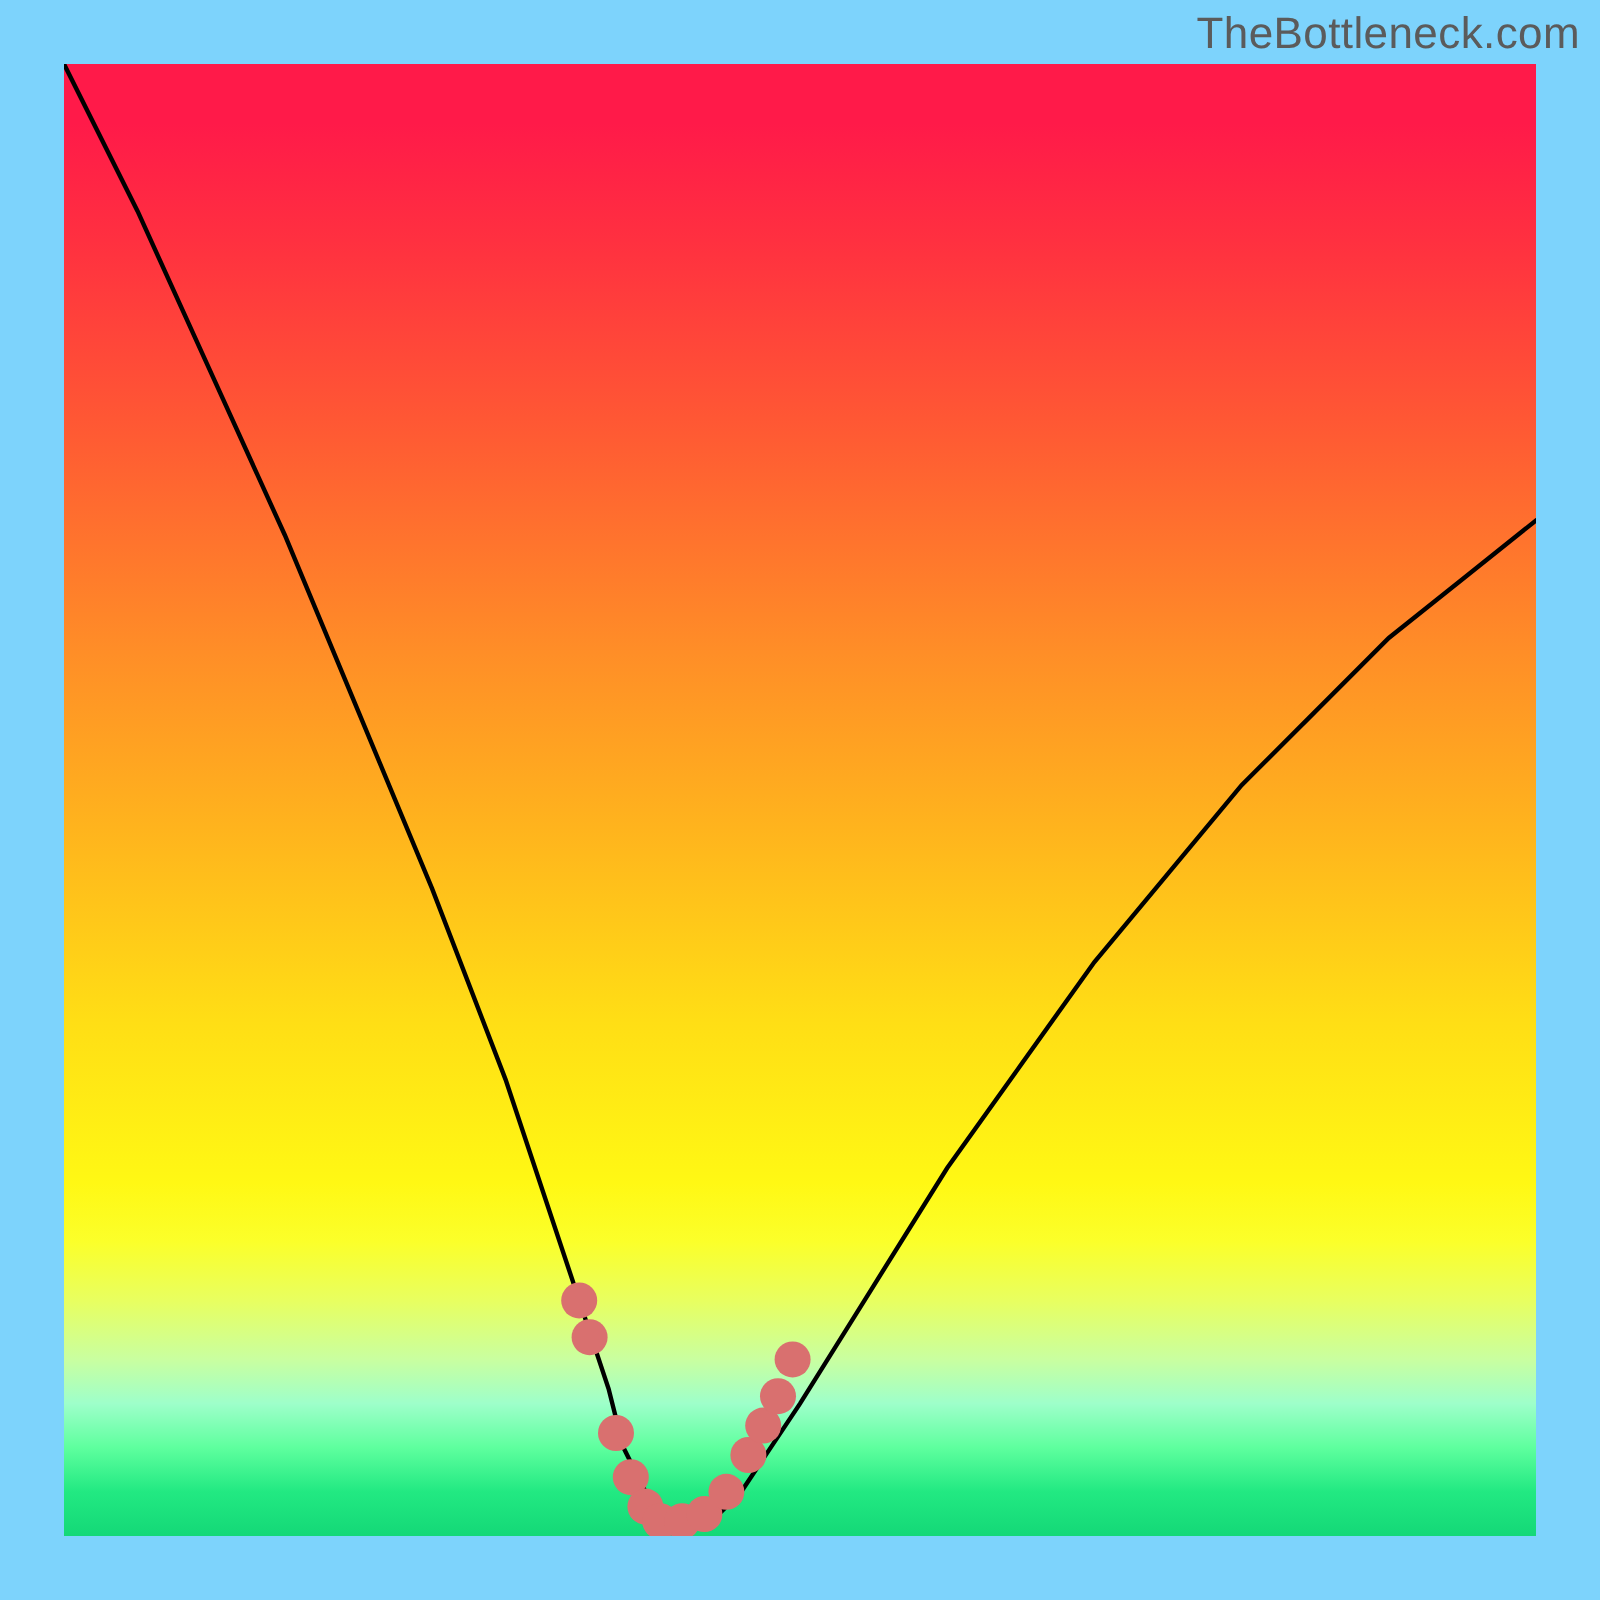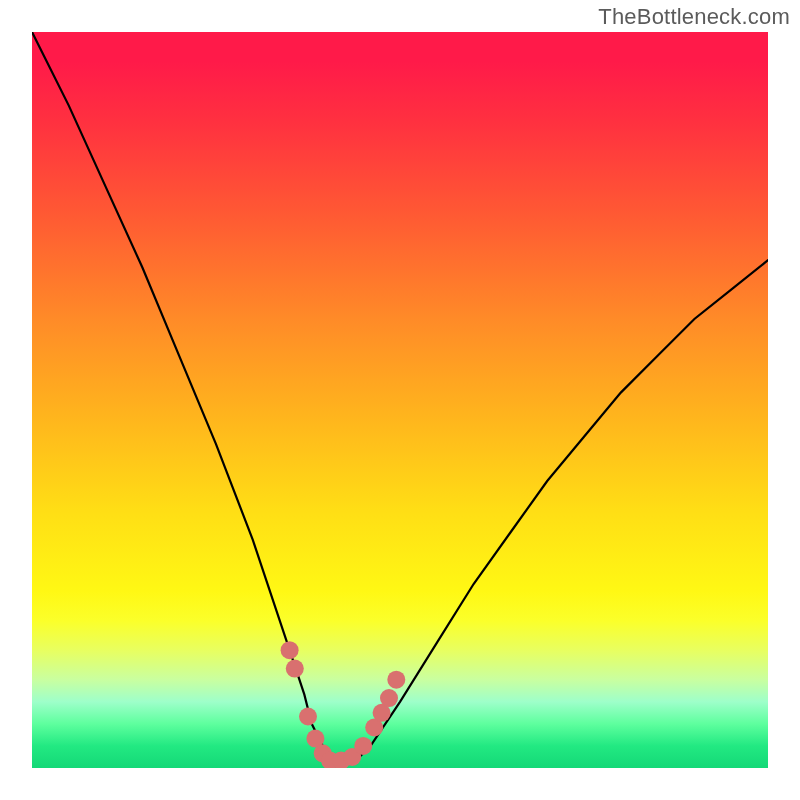"TheBottleneck.com" .frame { background: #ffffff -> #7dd3fc }
